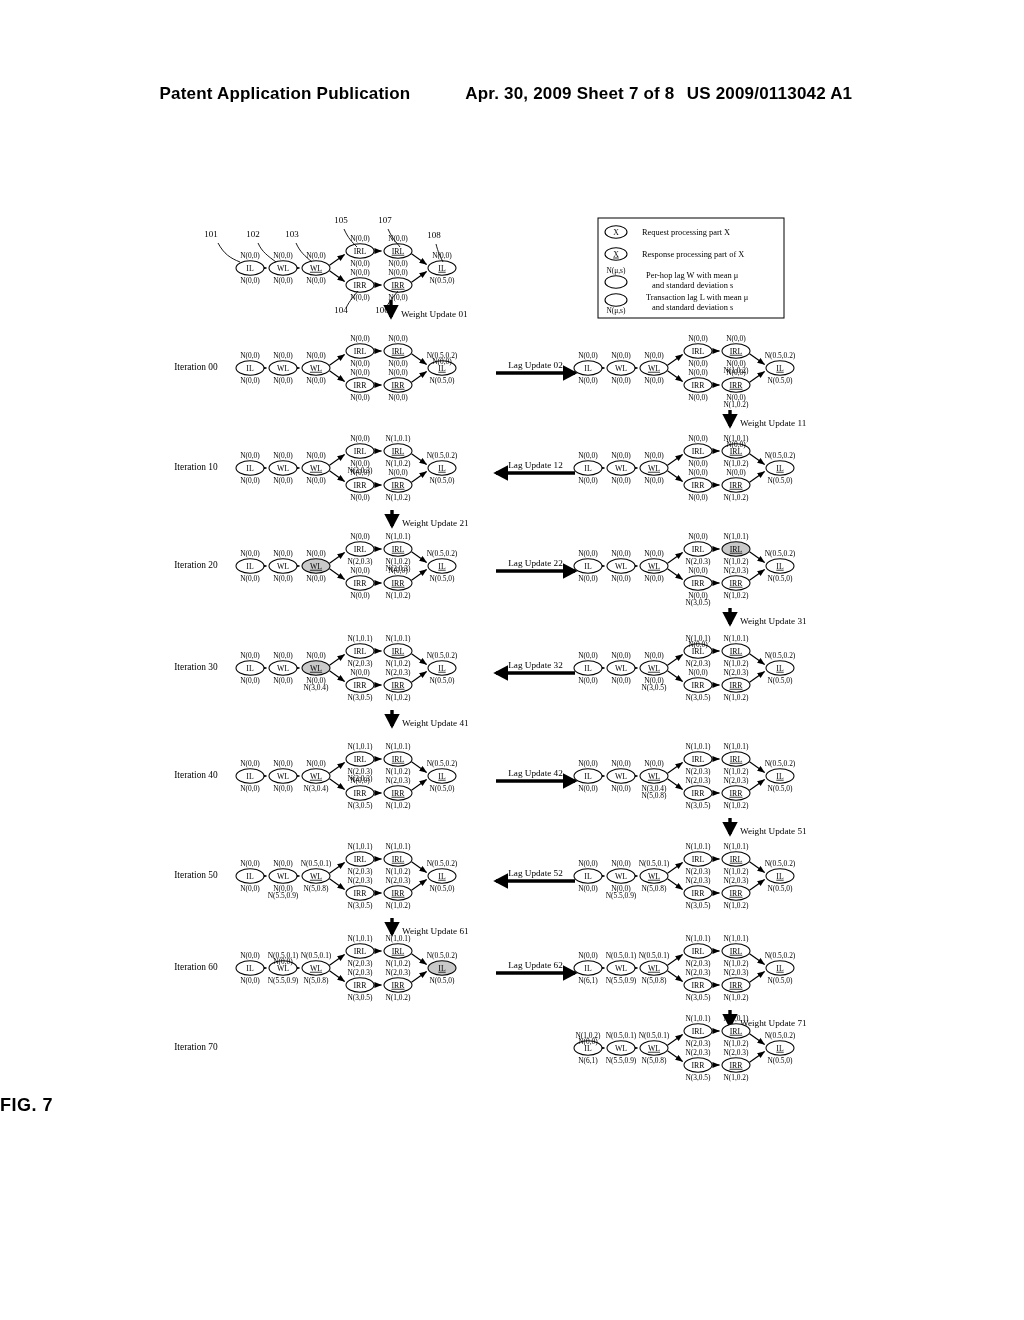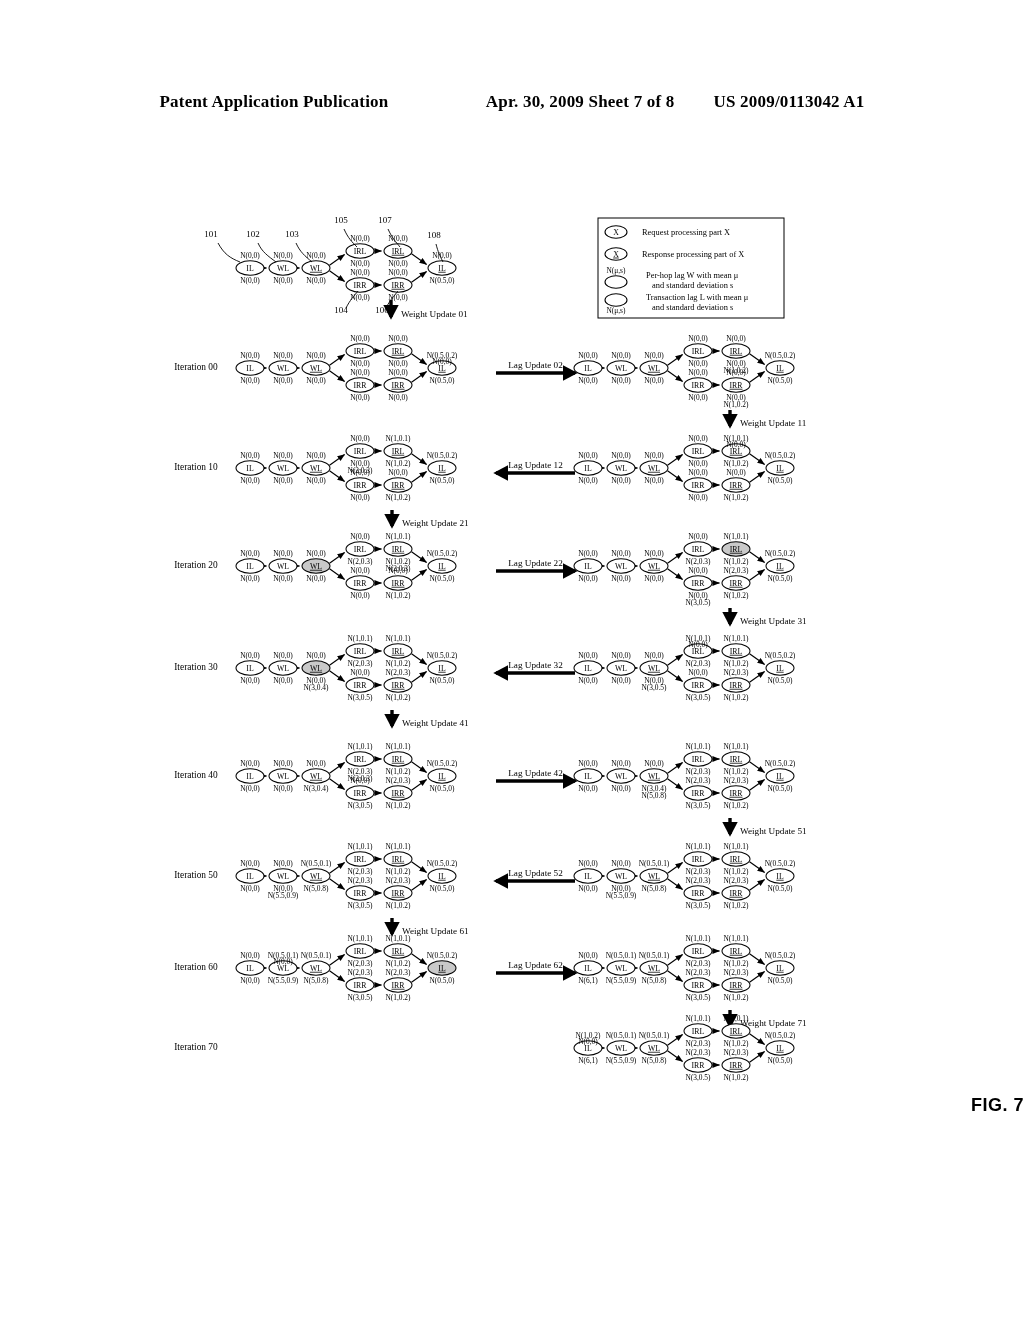"Patent Application Publication" .pub-header { font-family: Liberation Serif, serif -> Liberation Sans, sans-serif; top: 92px -> 84px }
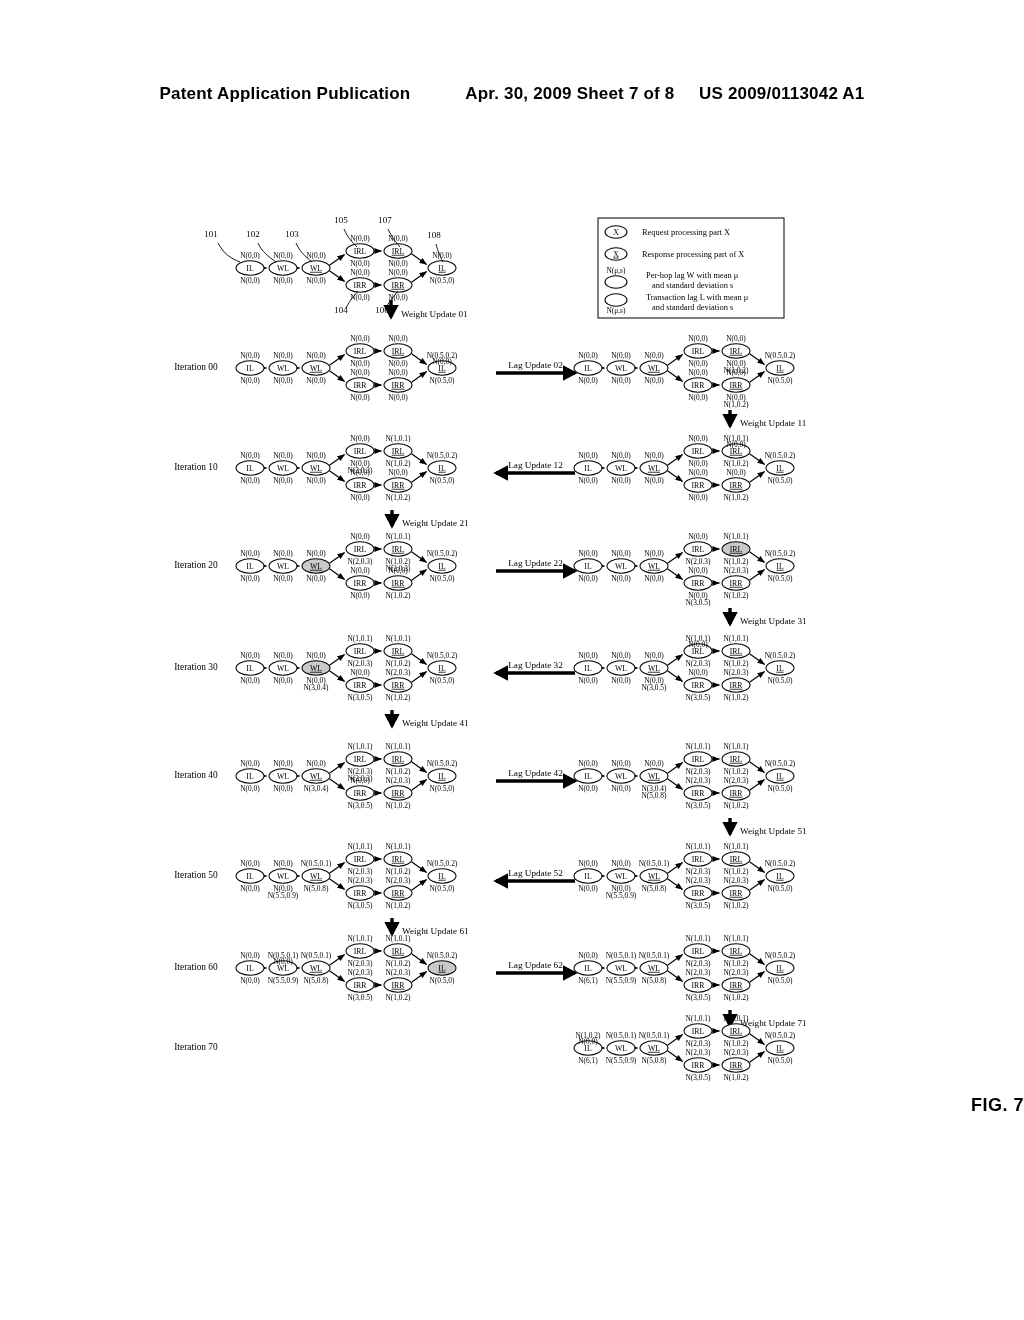"US 2009/0113042 A1" .pub-header .h-right { text-align: right -> center }
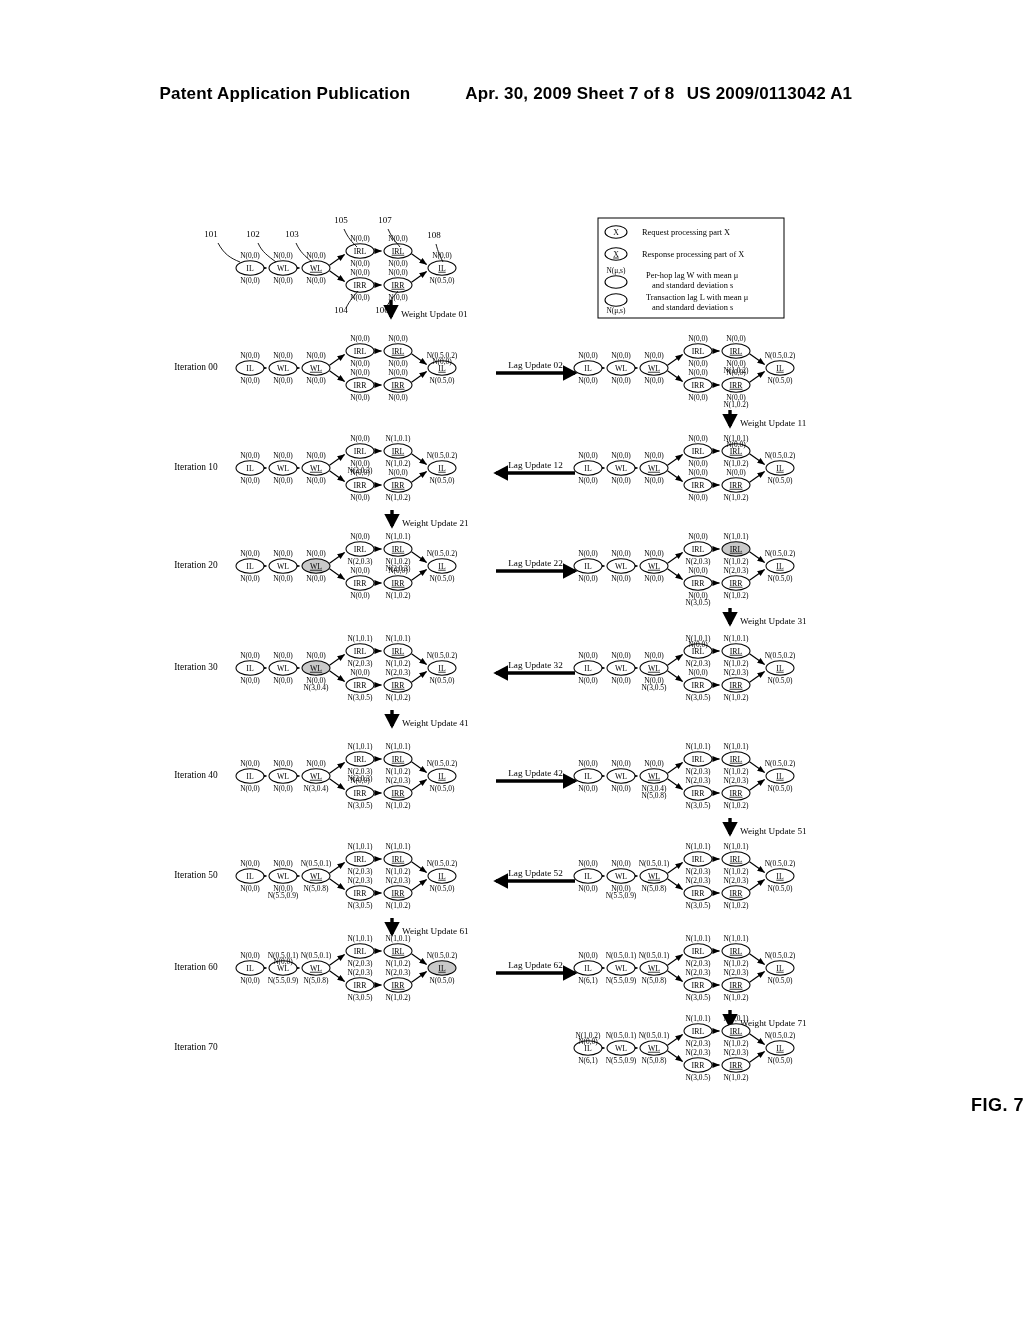"FIG. 7" .fig-caption { text-align: right -> left }
